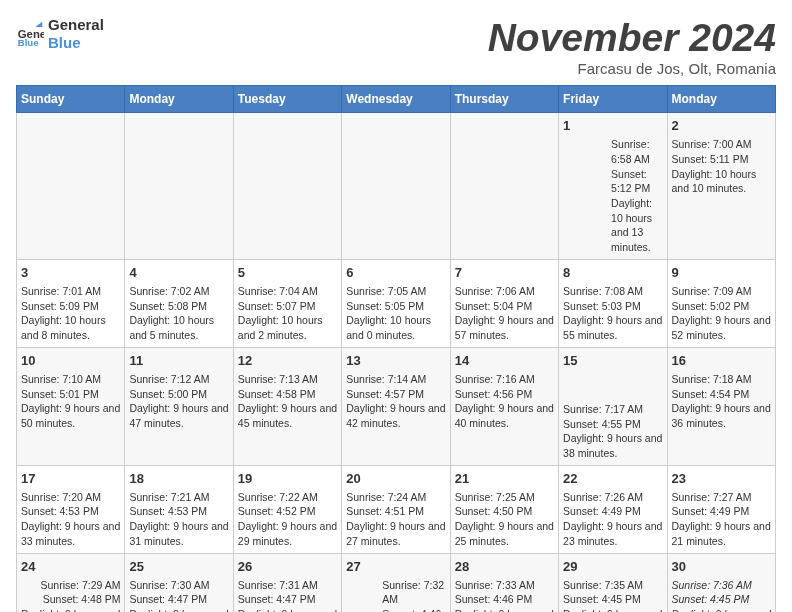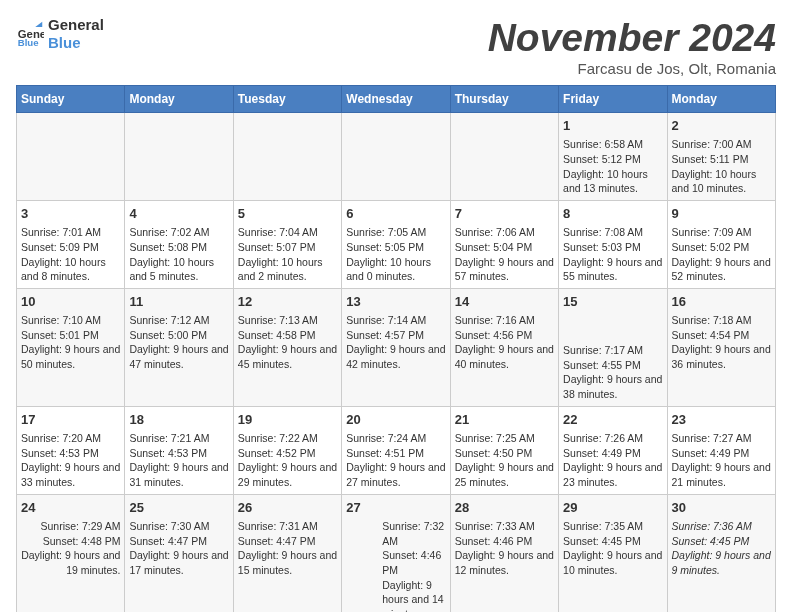"Sunrise: 6:58 AM" div.day-info { margin-left: none -> 48px }
